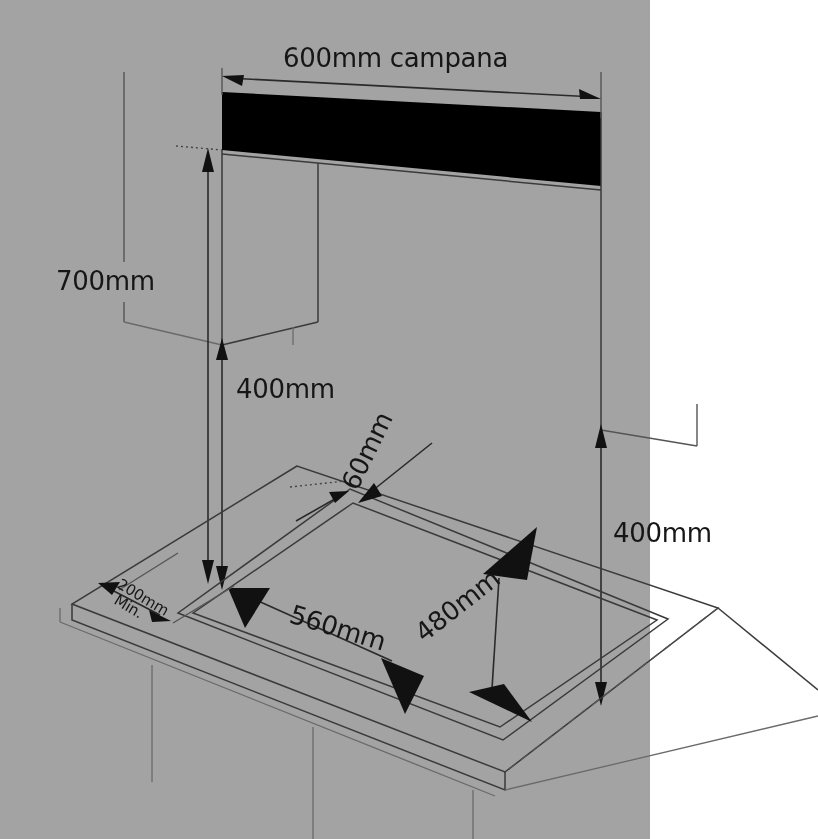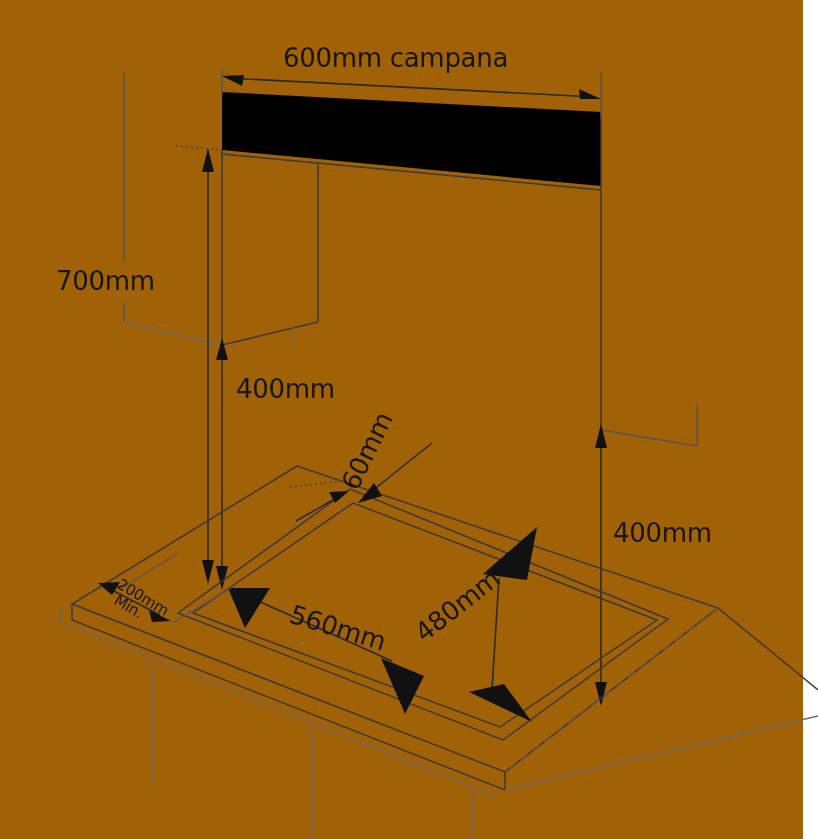"600mm campana" #diagram-root { background: #a16207 -> #a3a3a3; width: 803px -> 650px }
